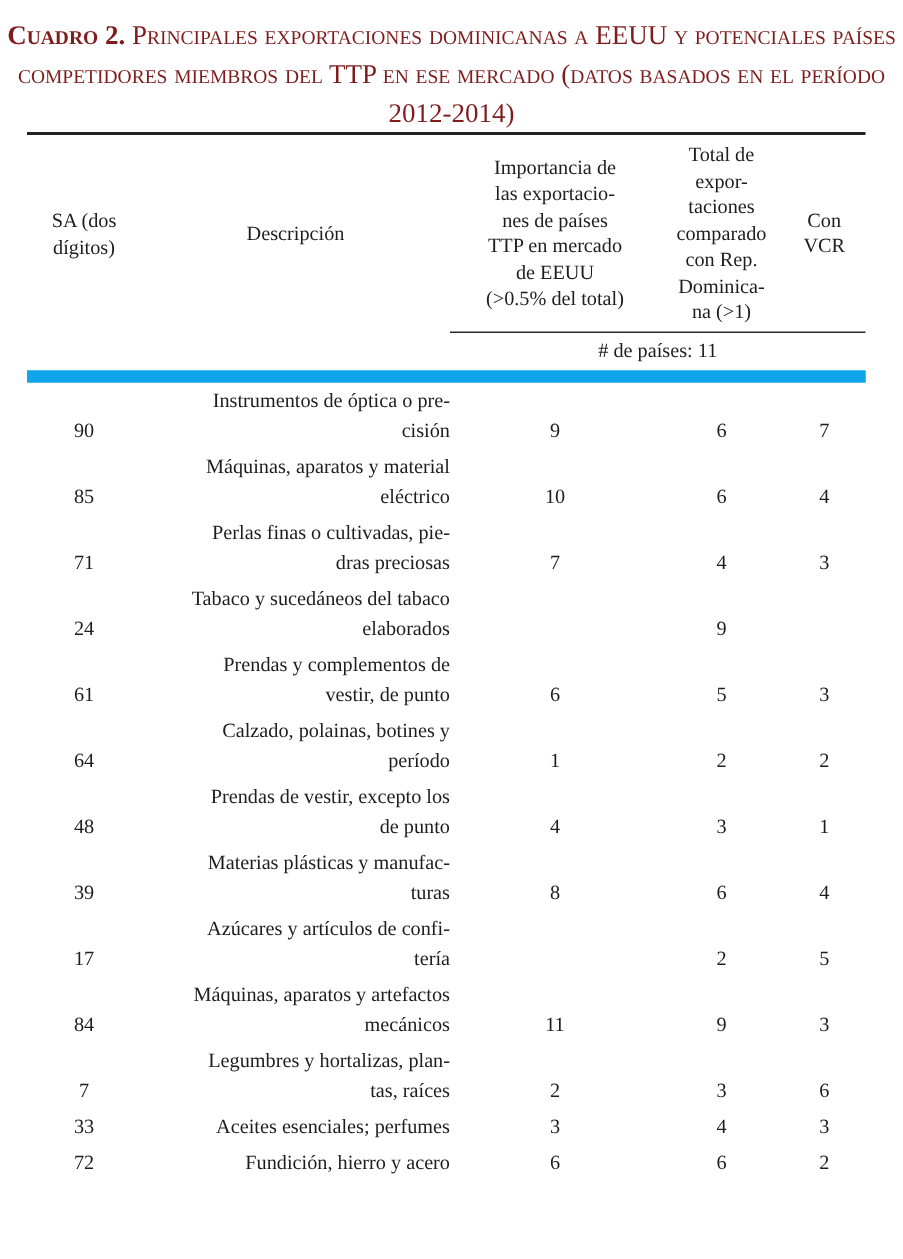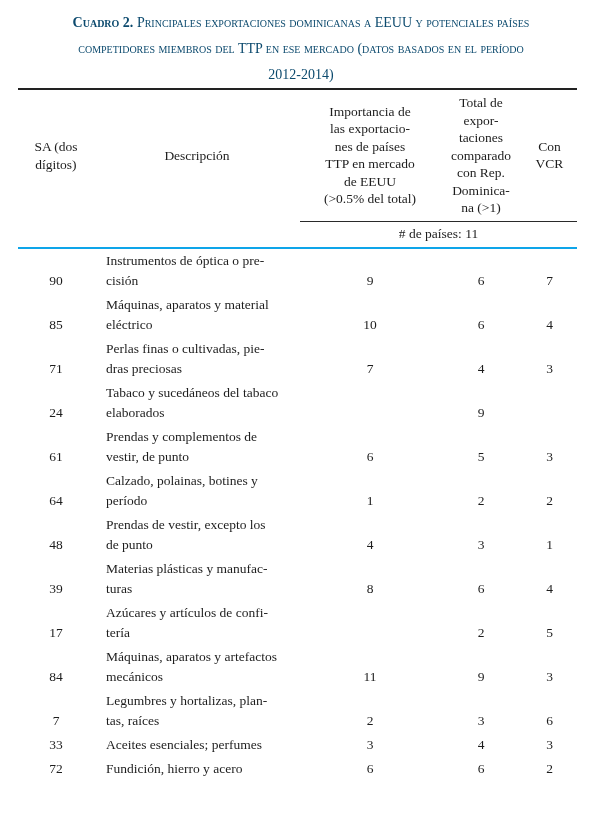"Cuadro 2. Principales exportaciones" .title { color: #0c4a6e -> #7f1d1d; font-size: 14px -> 18px }
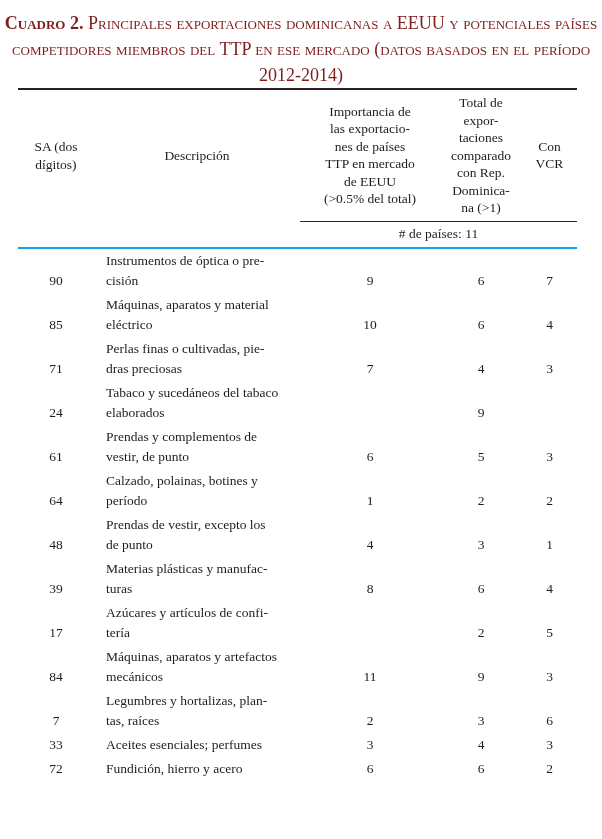"# de países: 11" tr.sub-header td { border-bottom: 2px solid #0ea5e9 -> 8px solid #0ea5e9 }
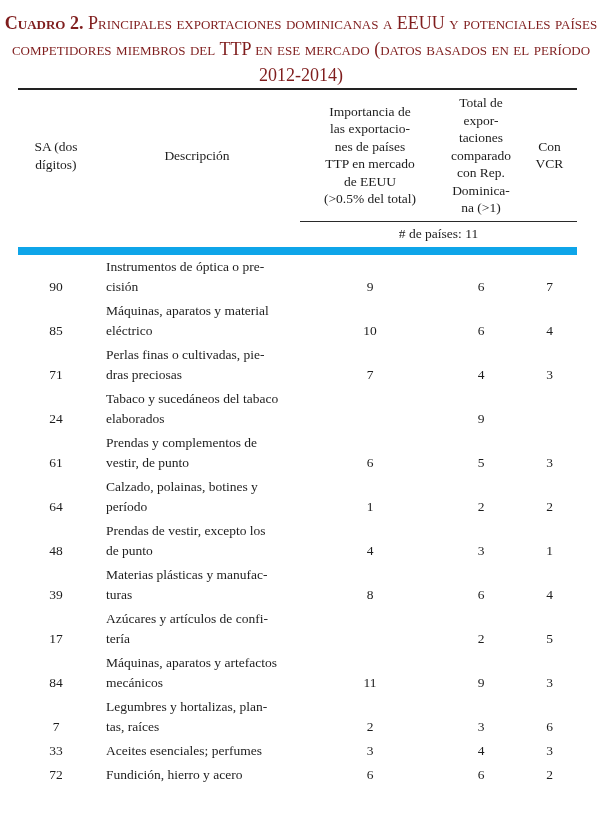"Instrumentos de óptica o pre-" td.c-desc { text-align: left -> right }
